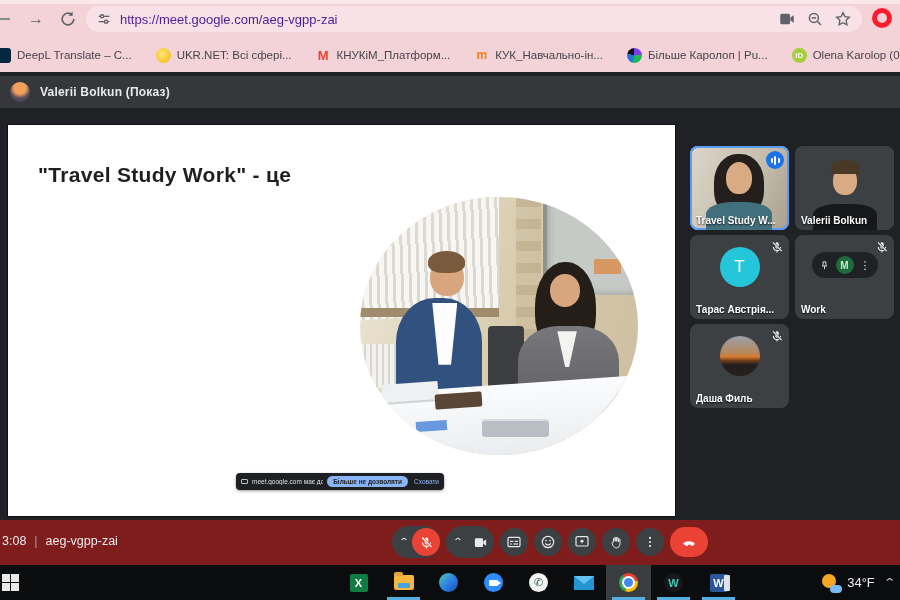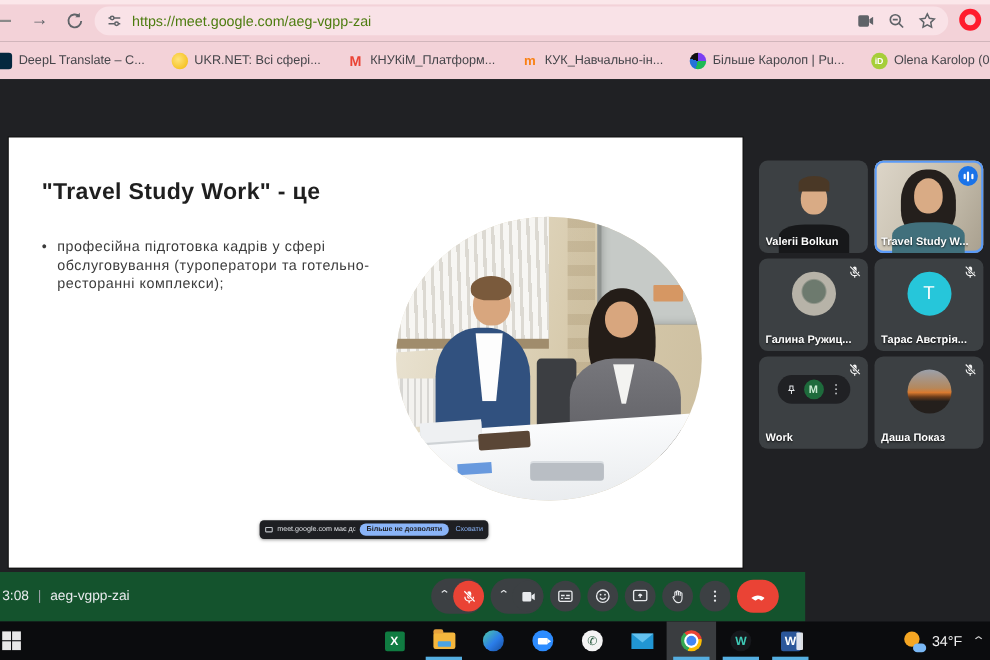"https://meet.google.com/aeg-vgpp-zai" .omni-url { color: #4d7c0f -> #4c1d95 }
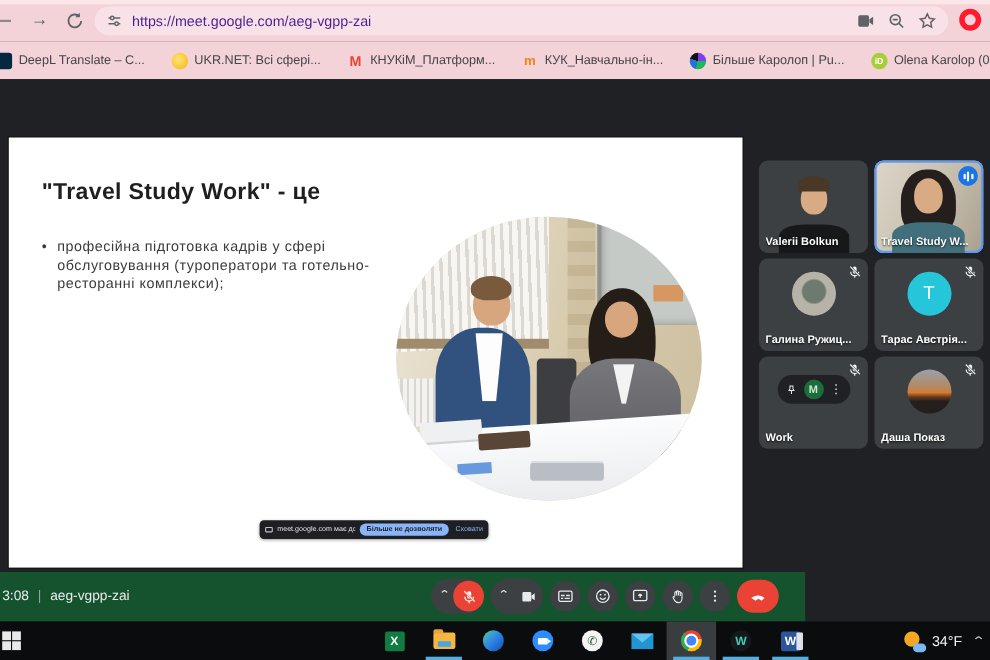"Valerii Bolkun (Показ)" div.banner { html: none -> <div> <span></span> <span>Valerii Bolkun (Показ)</span> </div> }
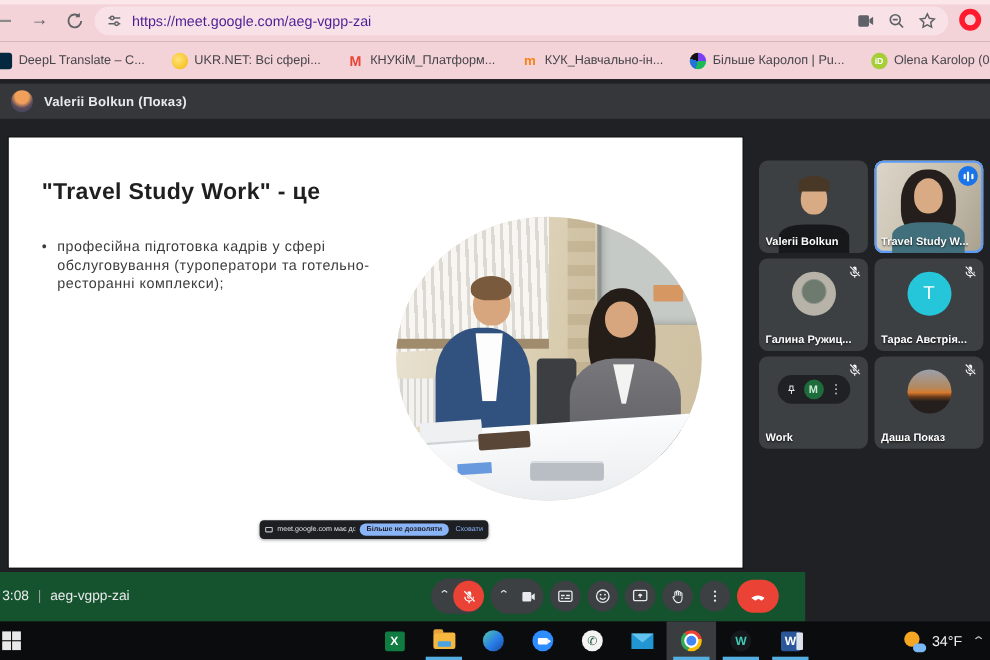"професійна підготовка кадрів у сфері" div.bullet { html: <div>професійна підготовка кадрів у сфері обслуговування (туроператори та готельно-ресторанні комплекси);</div> -> none }
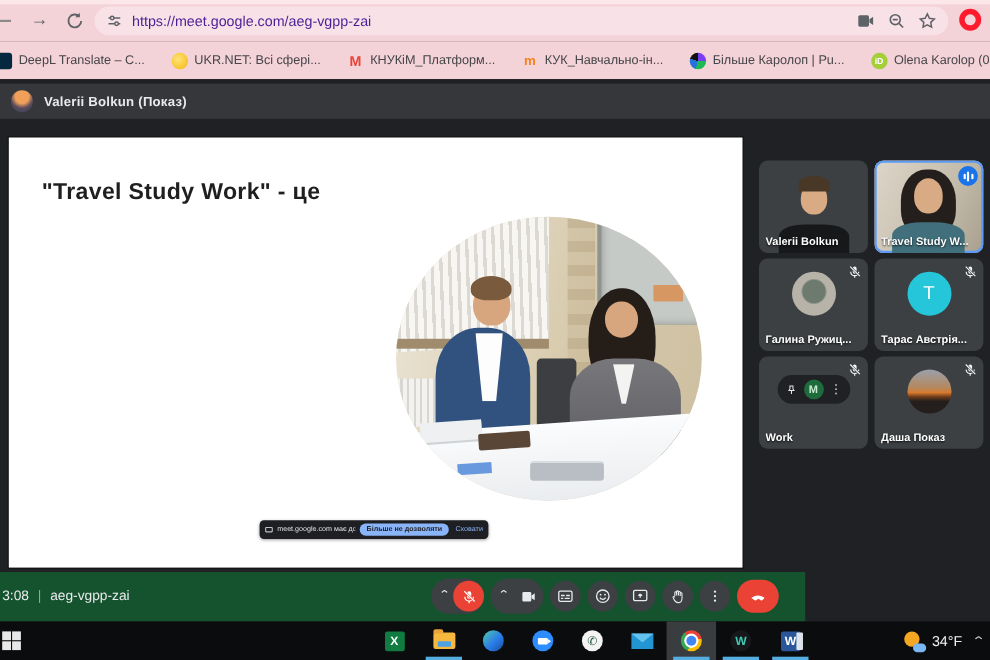"Valerii Bolkun" div.tile { order: before "Travel Study W..." -> after "Travel Study W..." }
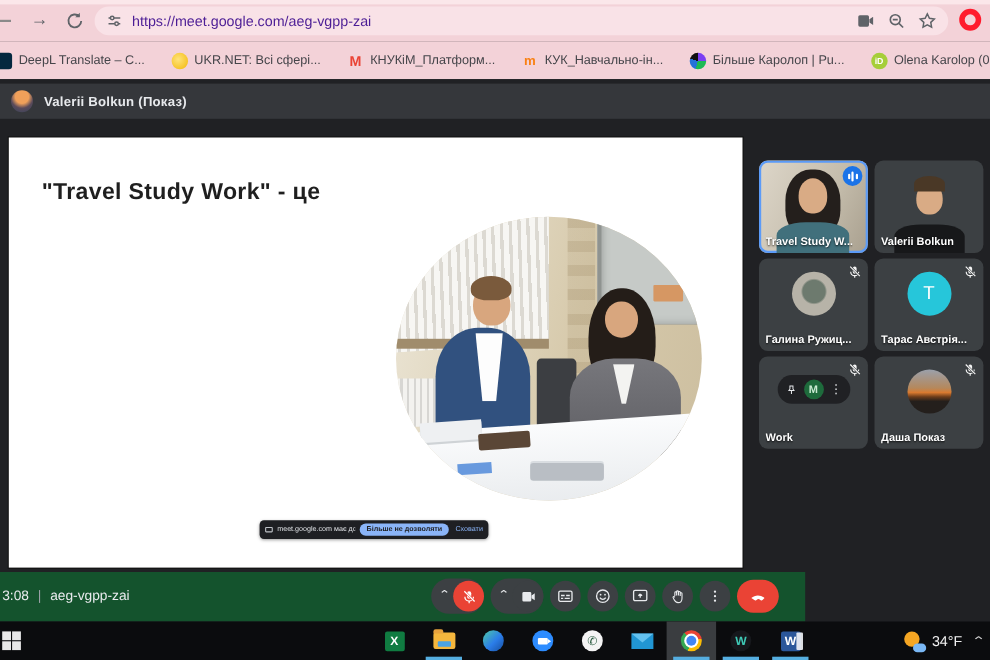"Галина Ружиц..." div.tile { html: <div> <div></div> <svg> <path></path> <path></path> <line></line> <line></line> </svg> <div>Галина Ружиц...</div> </div> -> none }
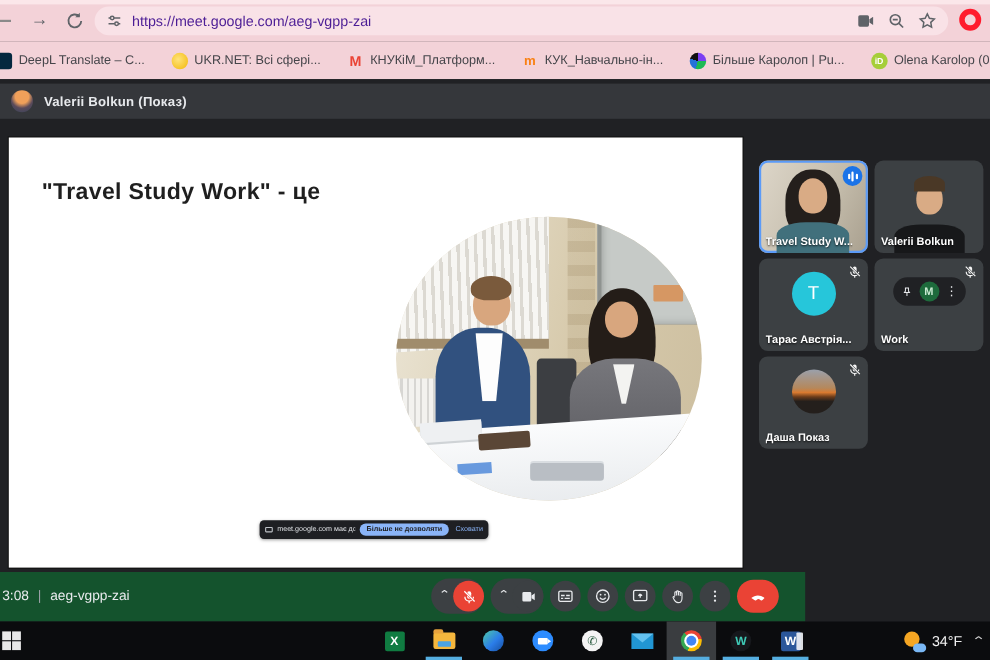"Даша Показ" div.tile-label { text: Показ -> Филь }
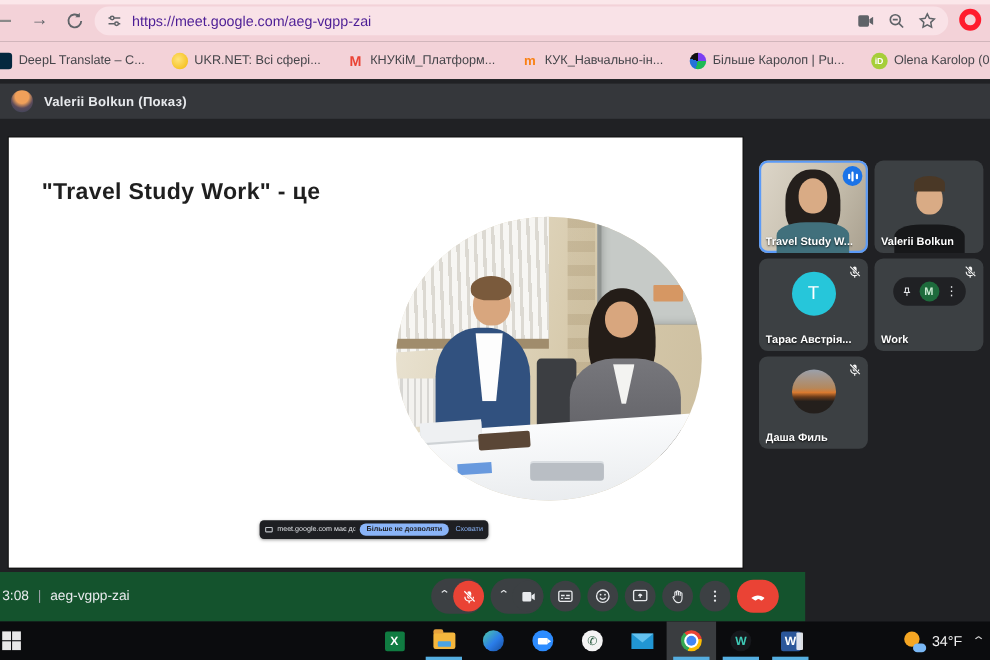"3:08" .controlbar { background: #14532d -> #7f1d1d; width: 732px -> 900px }
